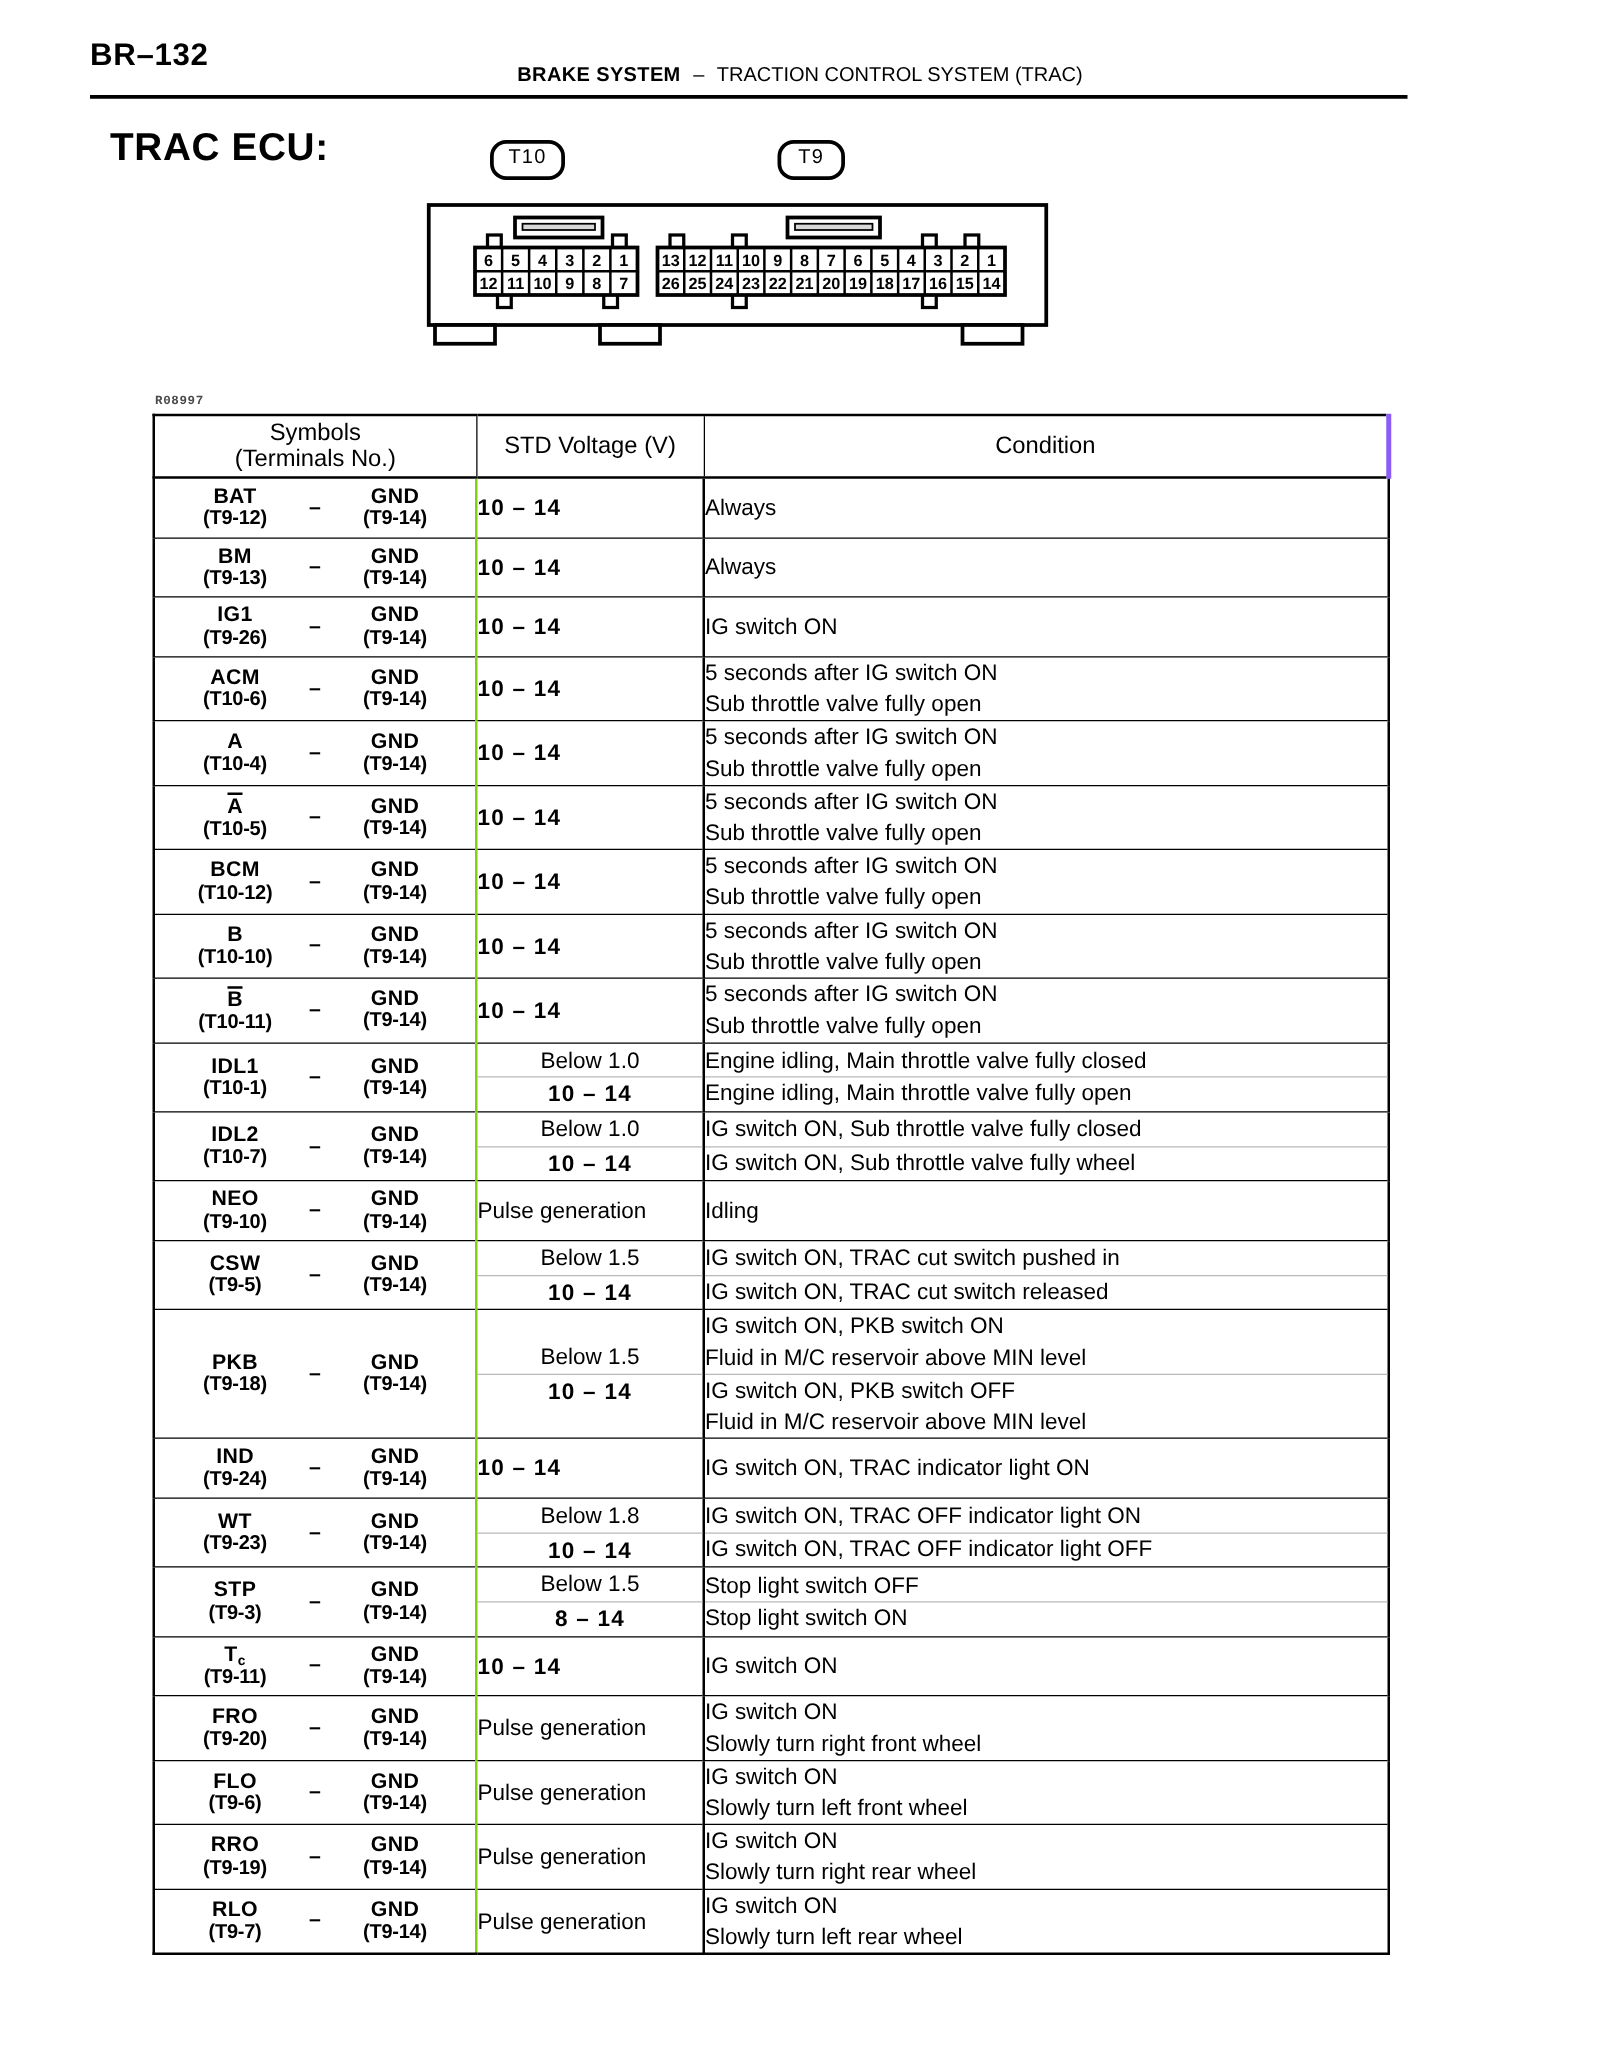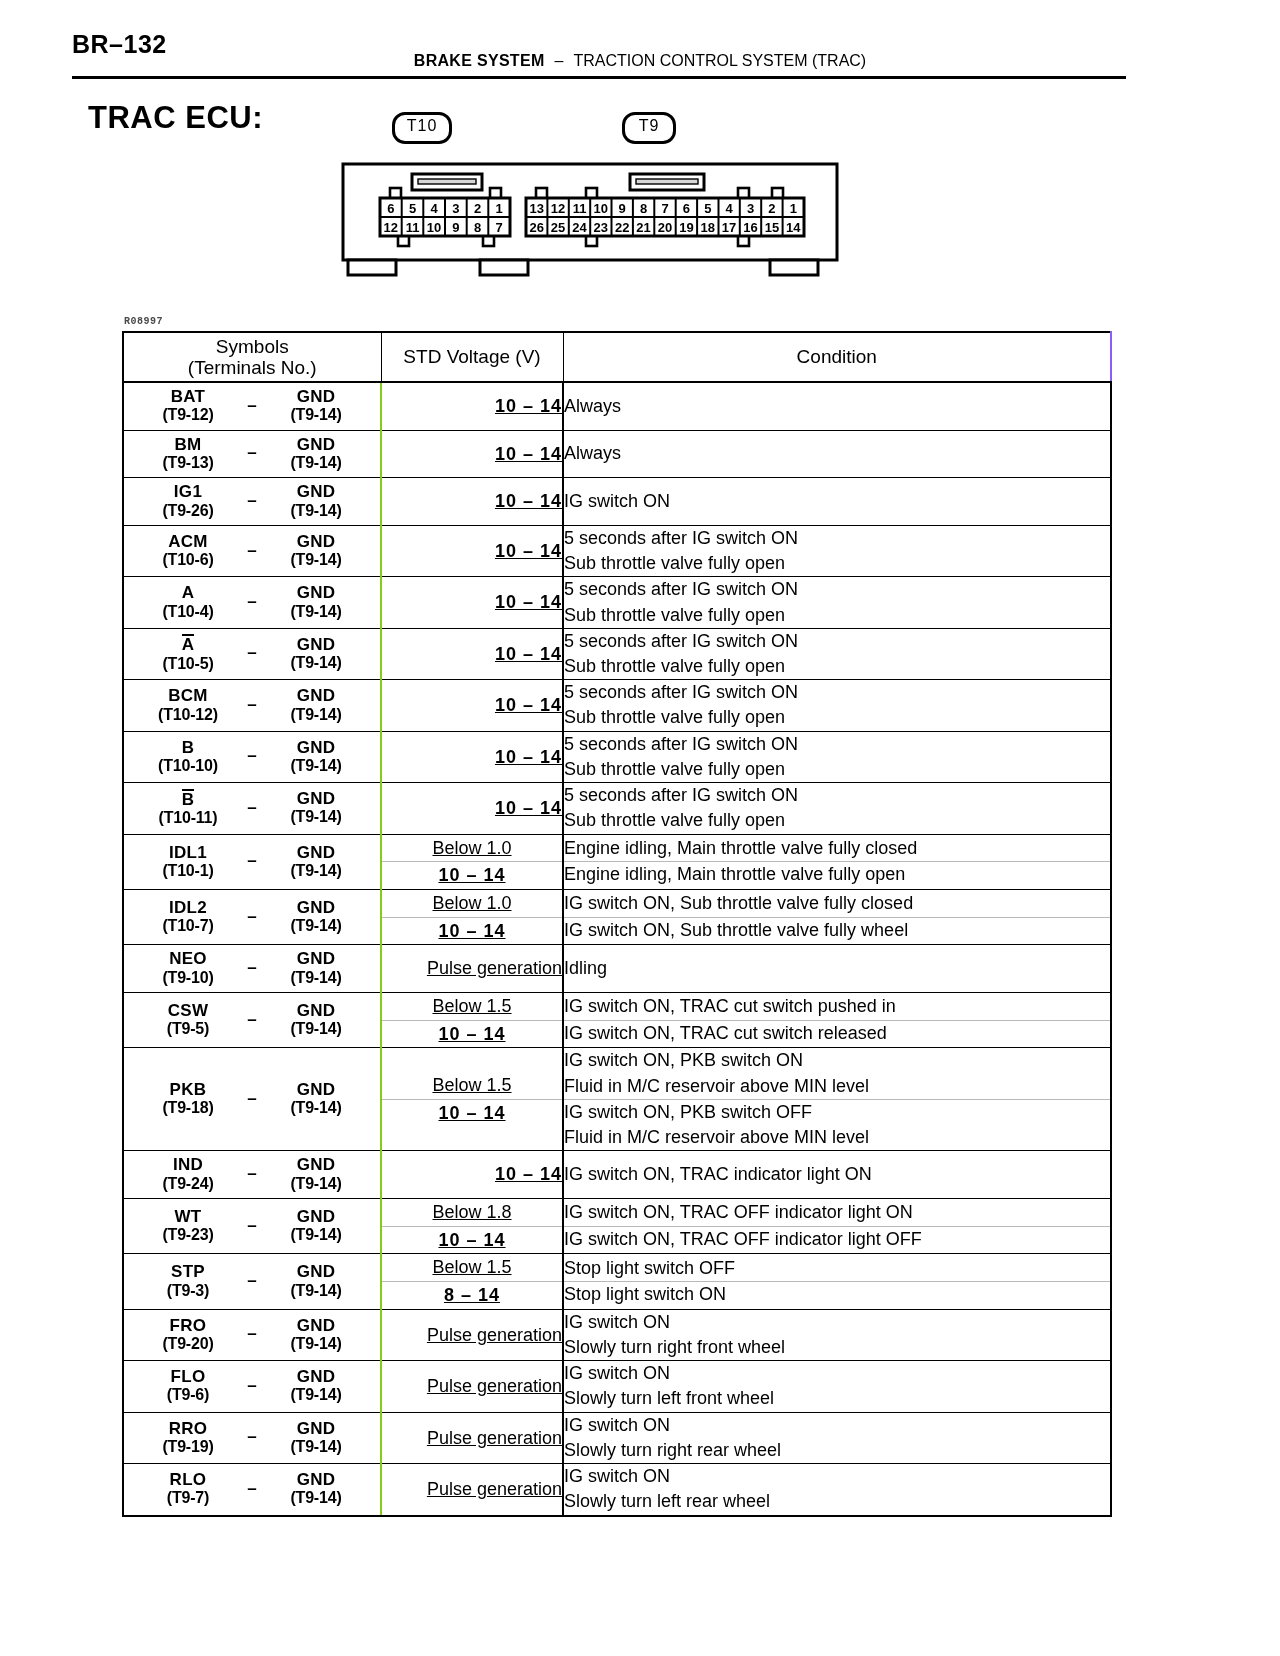"Condition" #spec-table thead th.th-cond { border-right: 2px solid #8b5cf6 -> 4px solid #8b5cf6 }
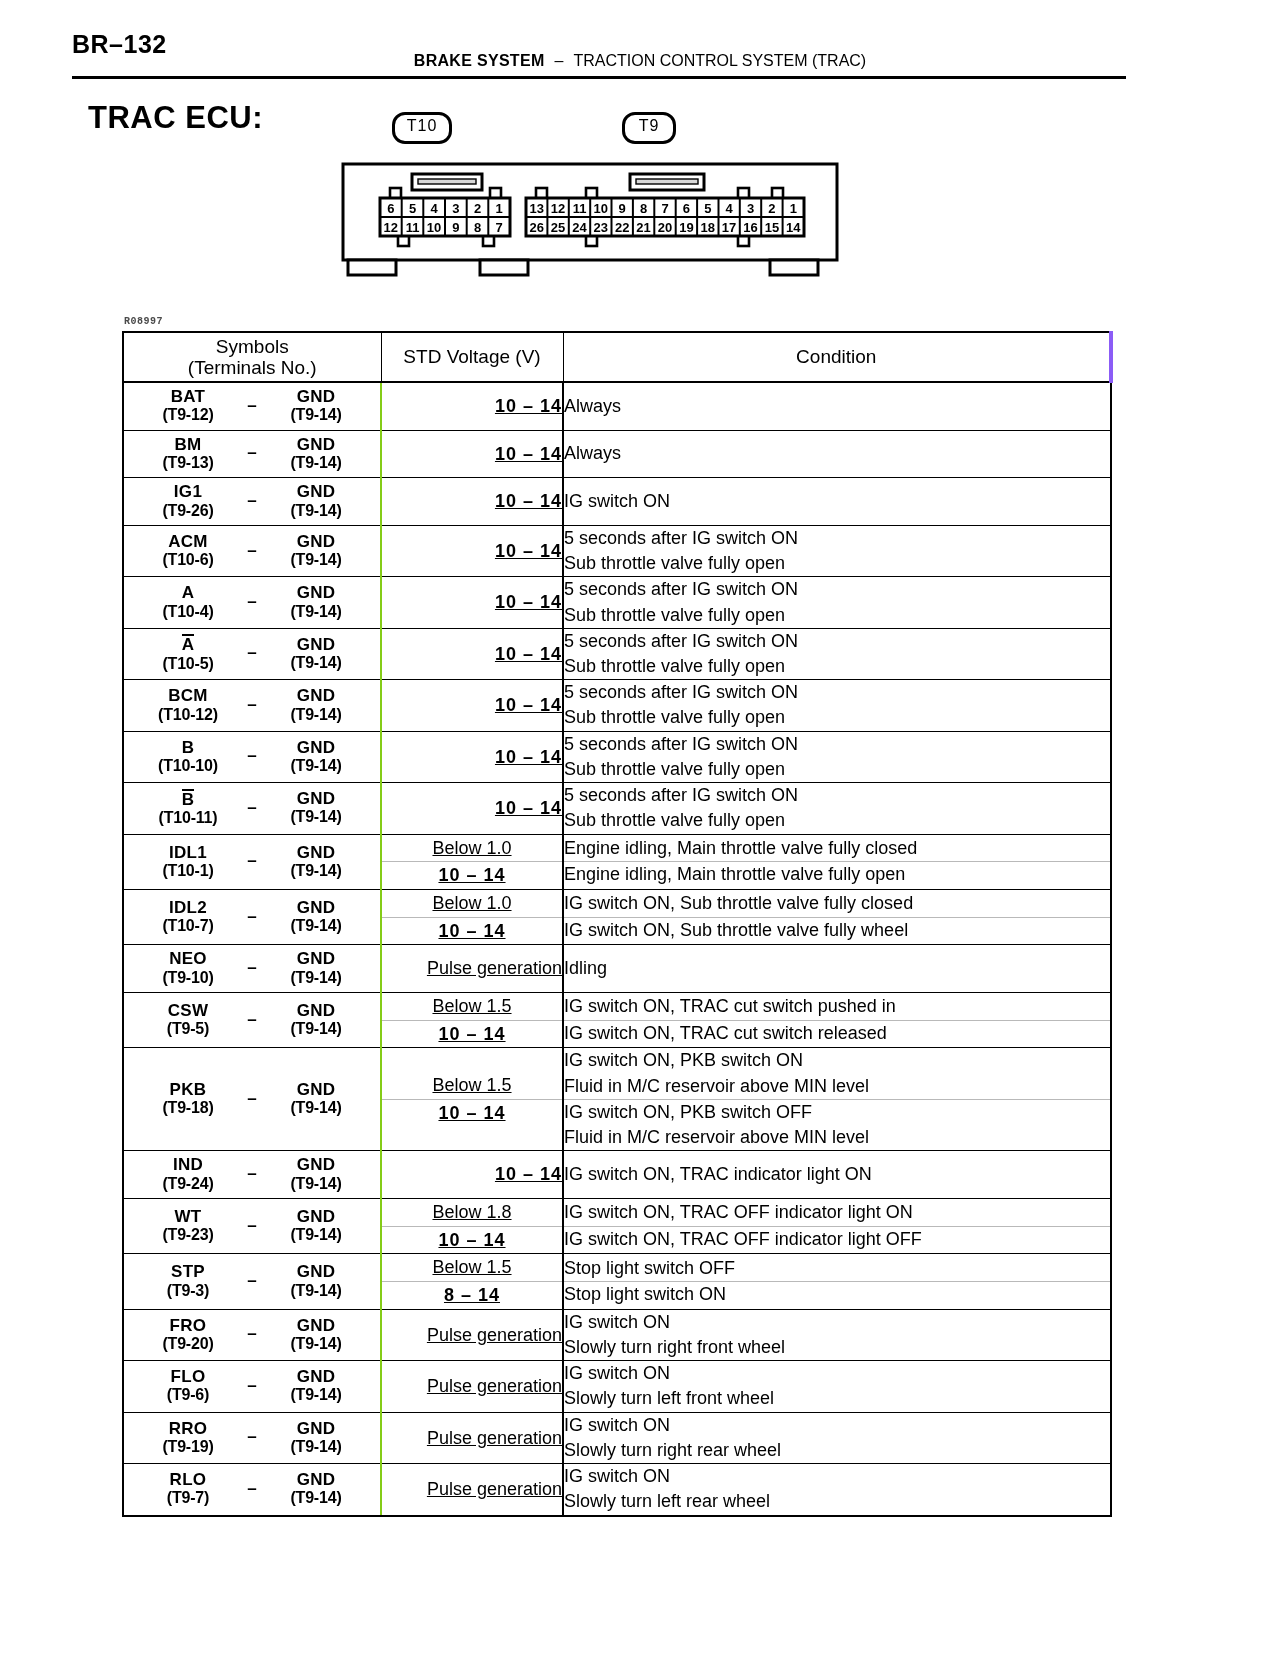"10 – 14" .volt-cell { text-align: right -> left; text-decoration: underline -> none }
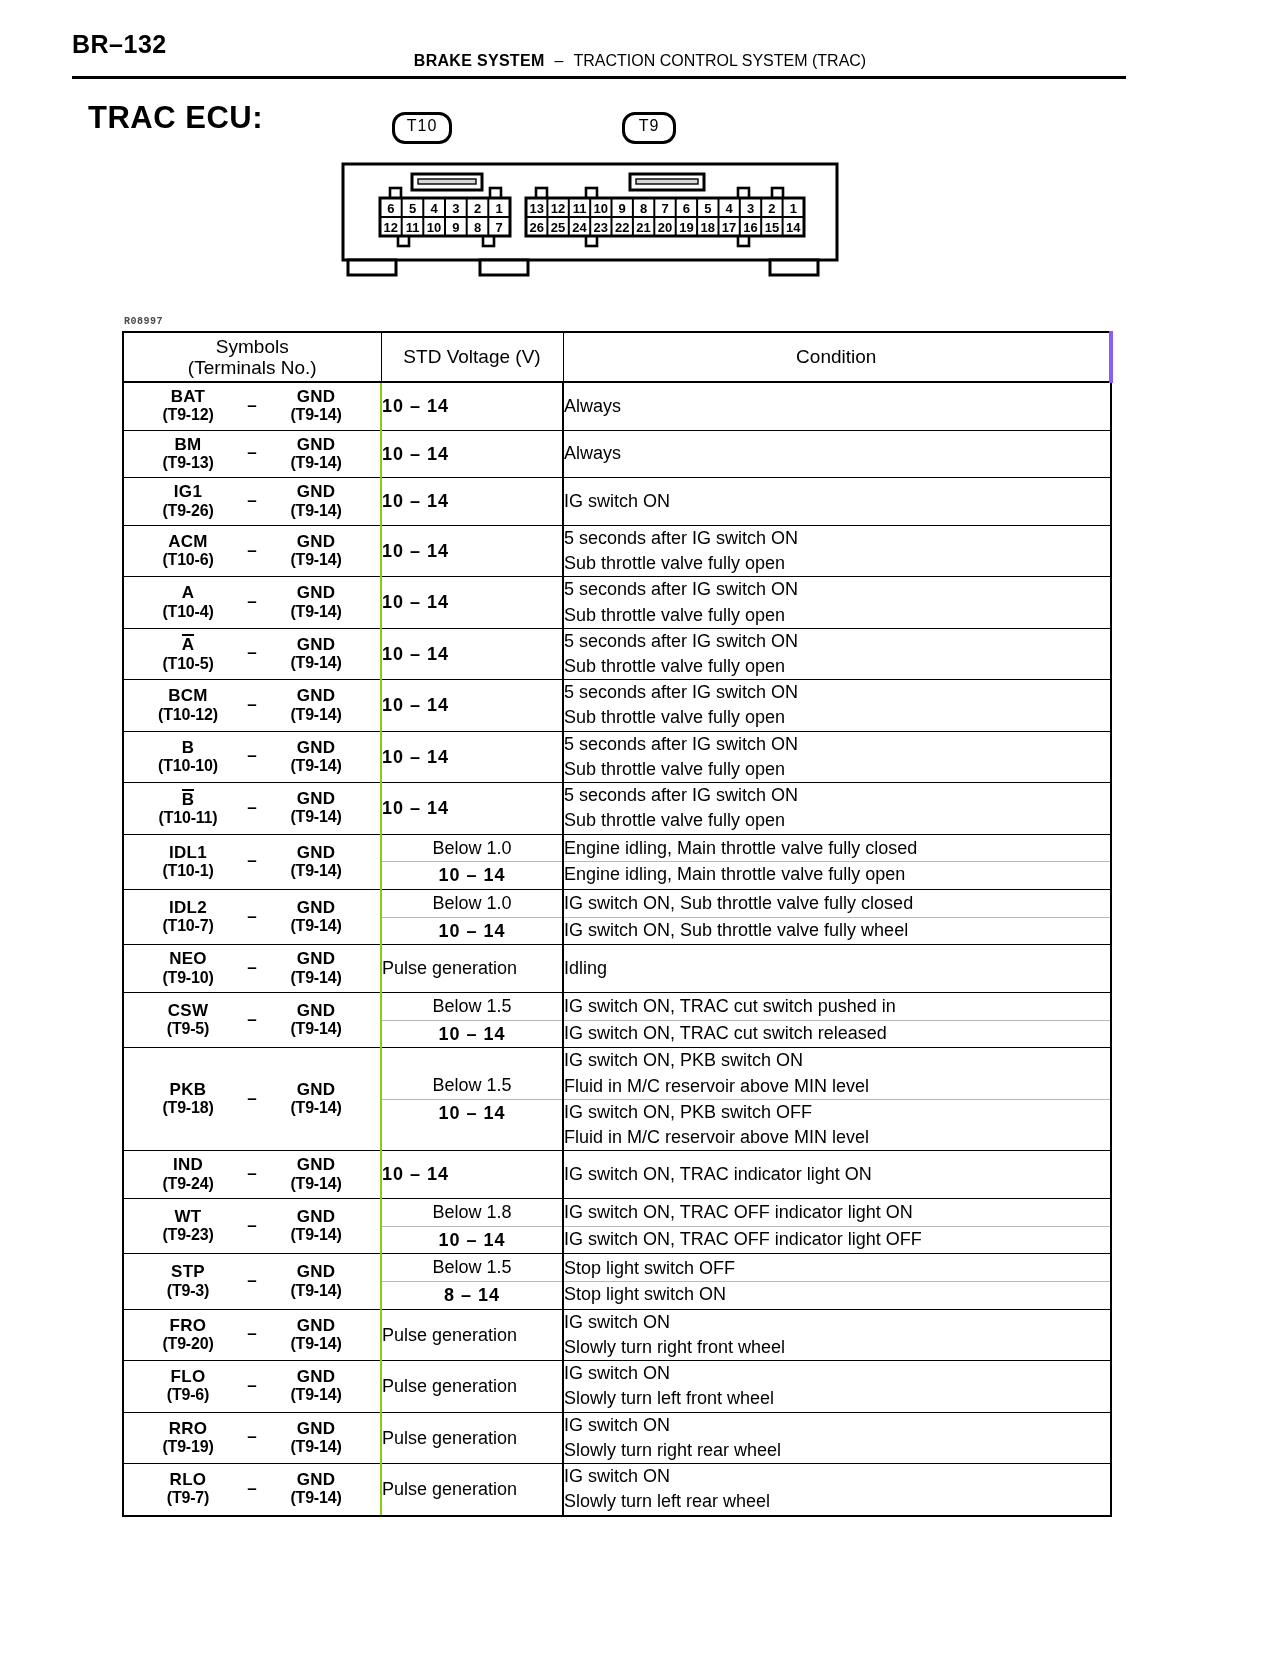"Tc" tr { html: none -> <tr> <td> <div> <div> <div>T<sub>c</sub></div> <div>(T9-11)</div> </div> <div>–</div> <div> <div>GND</div> <div>(T9-14)</div> </div> </div> </td> <td> <div>10 – 14</div> </td> <td> <div>IG switch ON</div> </td> </tr> }
